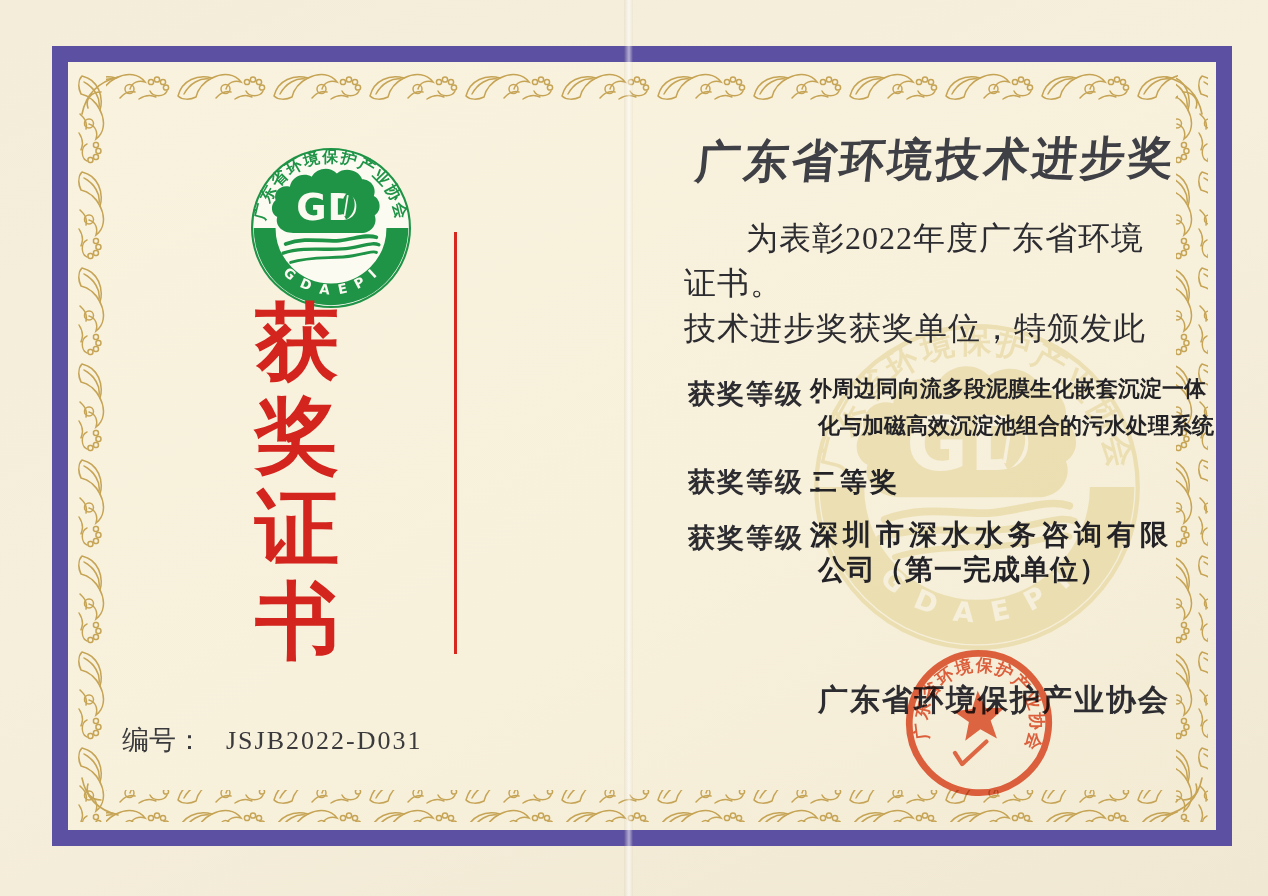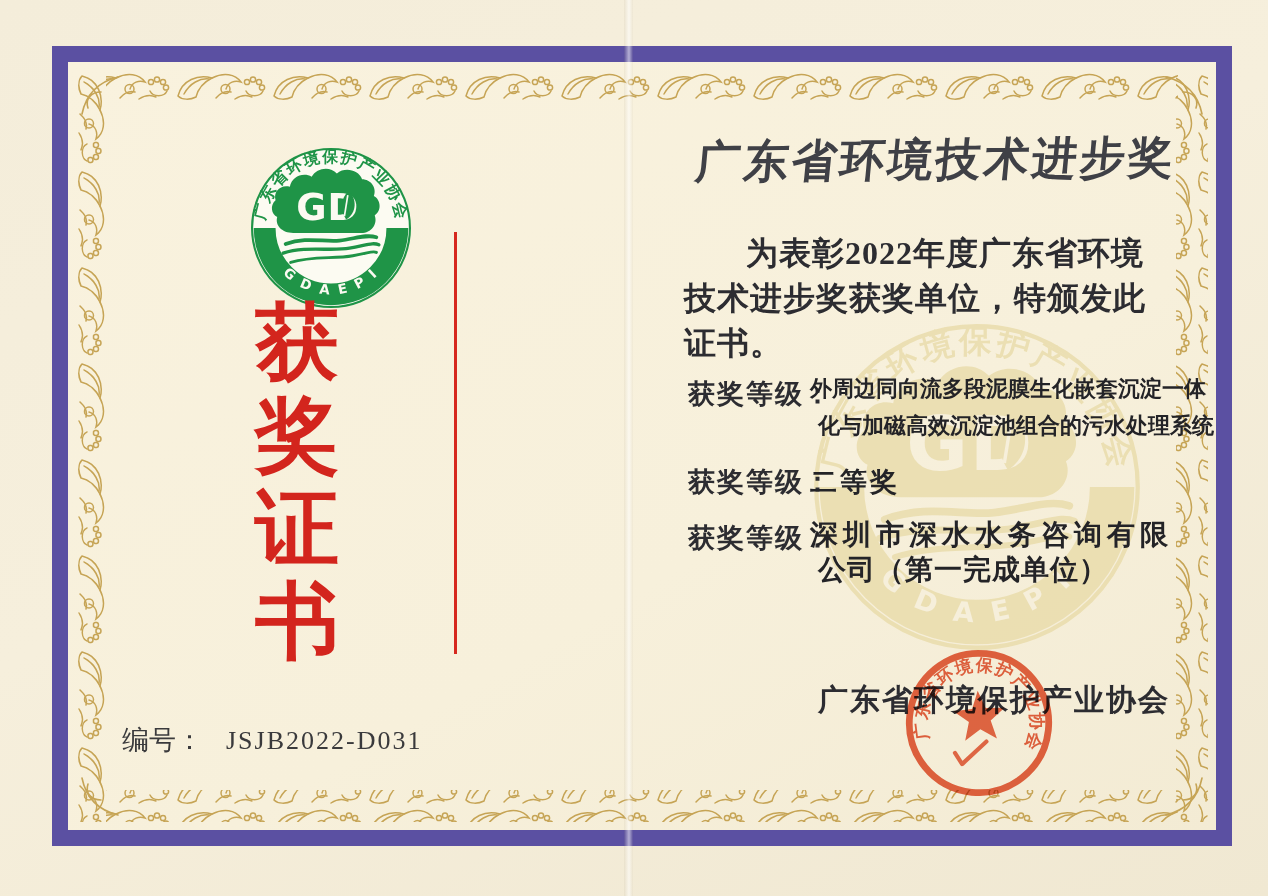"为表彰2022年度广东省环境" .body-par { font-weight: 700 -> 400; margin-top: 15px -> none }
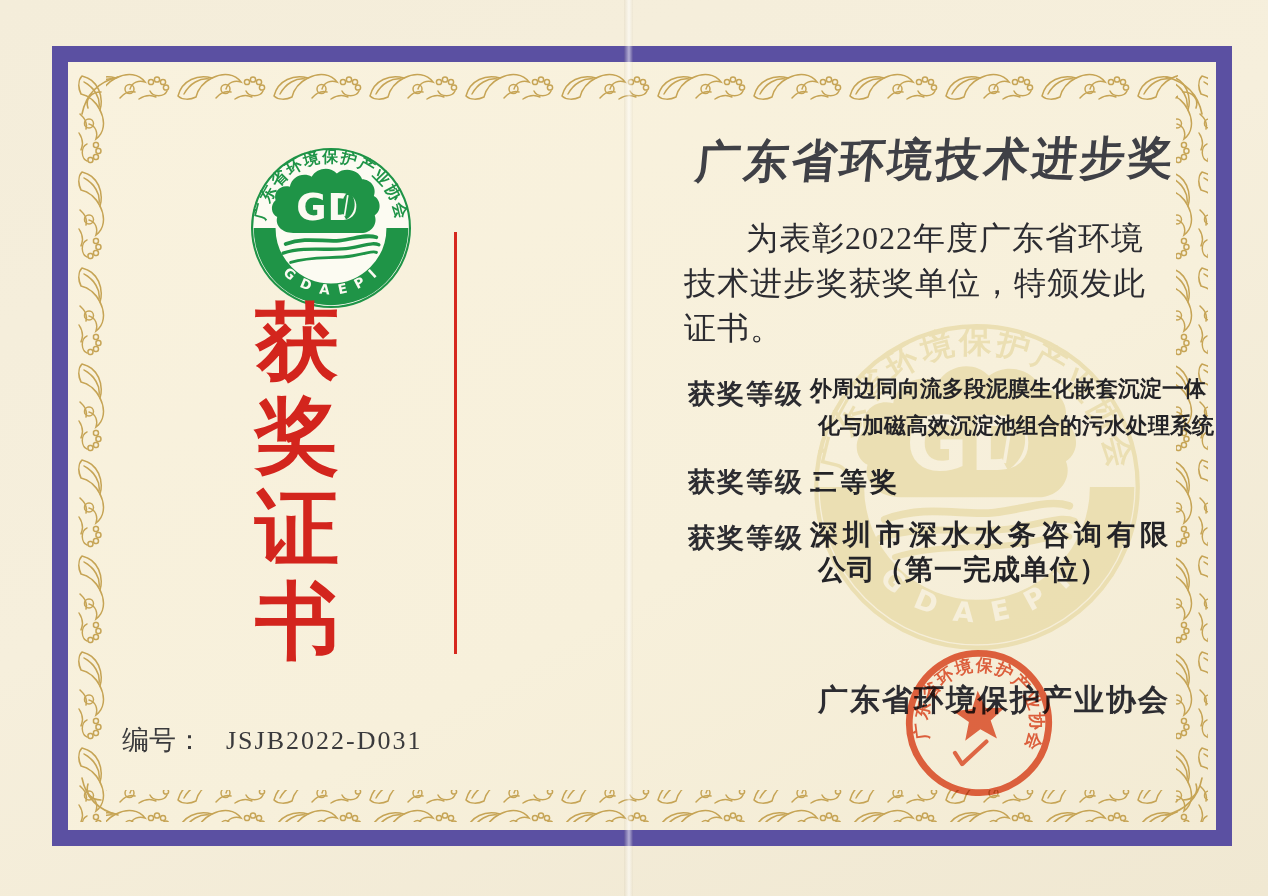"技术进步奖获奖单位，特颁发此" div.ln { order: before "证书。" -> after "证书。" }
